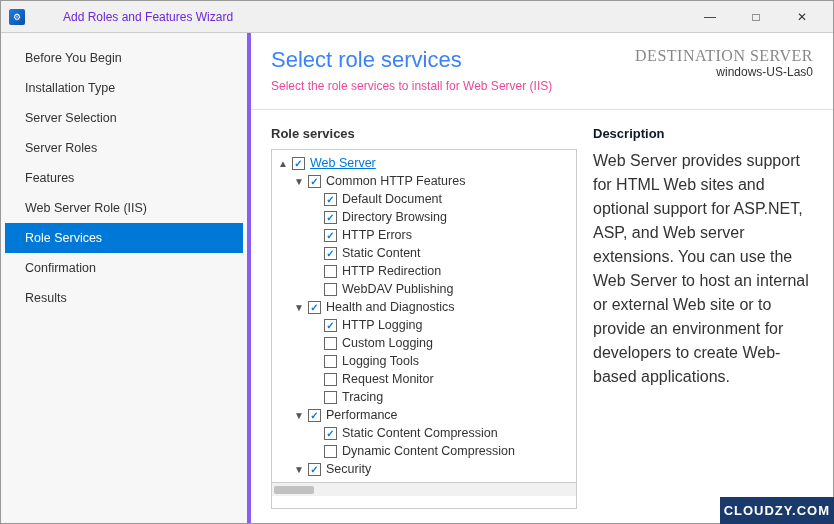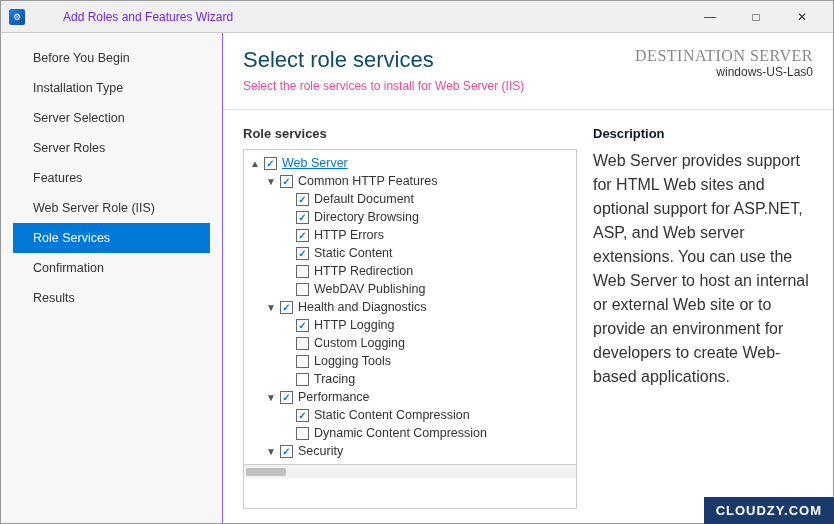"Before You Begin" .sidebar { border-right: 1px solid #8b5cf6 -> 4px solid #8b5cf6; padding: 10px 12px -> 10px 4px; width: 222px -> 250px }
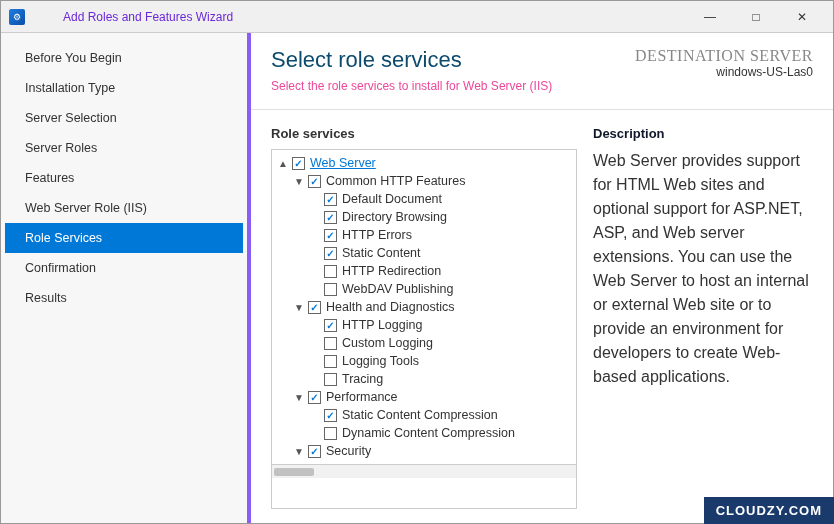"Select role services" .page-title { color: #0c4a6e -> #3b82f6 }
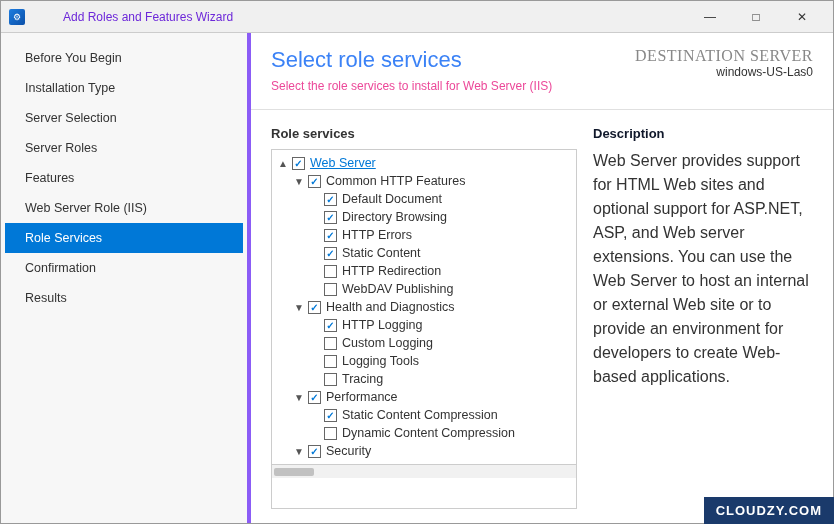"Request Monitor" div.tree-item { html: none -> <div> <span>▷</span> <span></span> <span>Request Monitor</span> </div> }
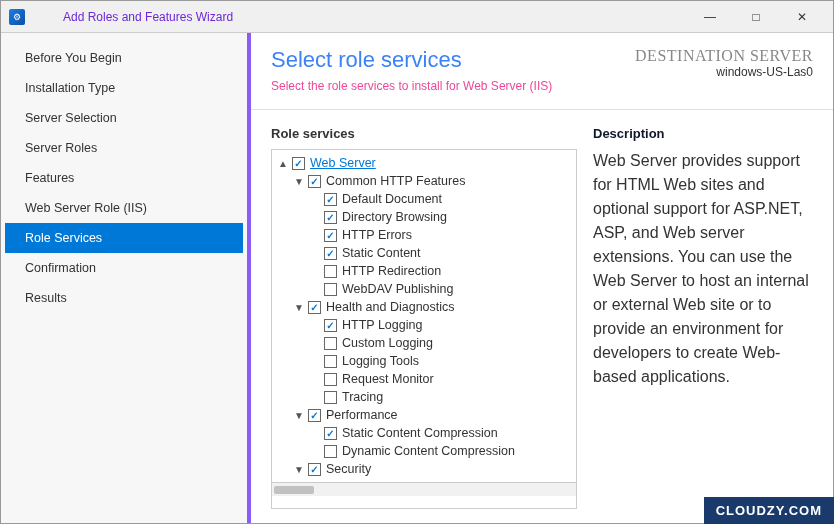"CLOUDZY.COM" .watermark { padding: 6px 12px -> 6px 4px }
